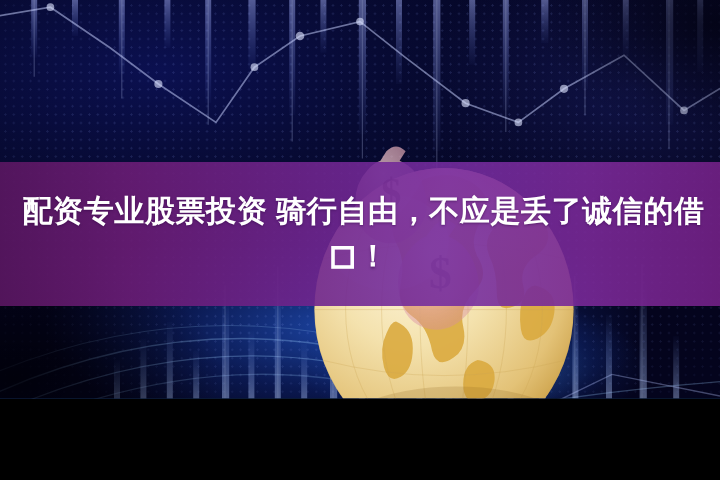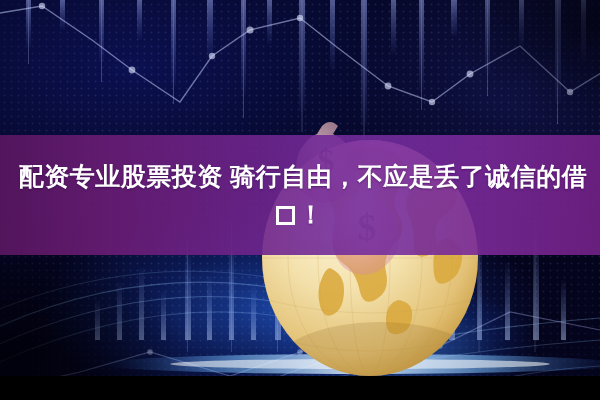"配资专业股票投资 骑行自由，不应是丢了诚信的借" #stage { height: 376px -> 332px }
